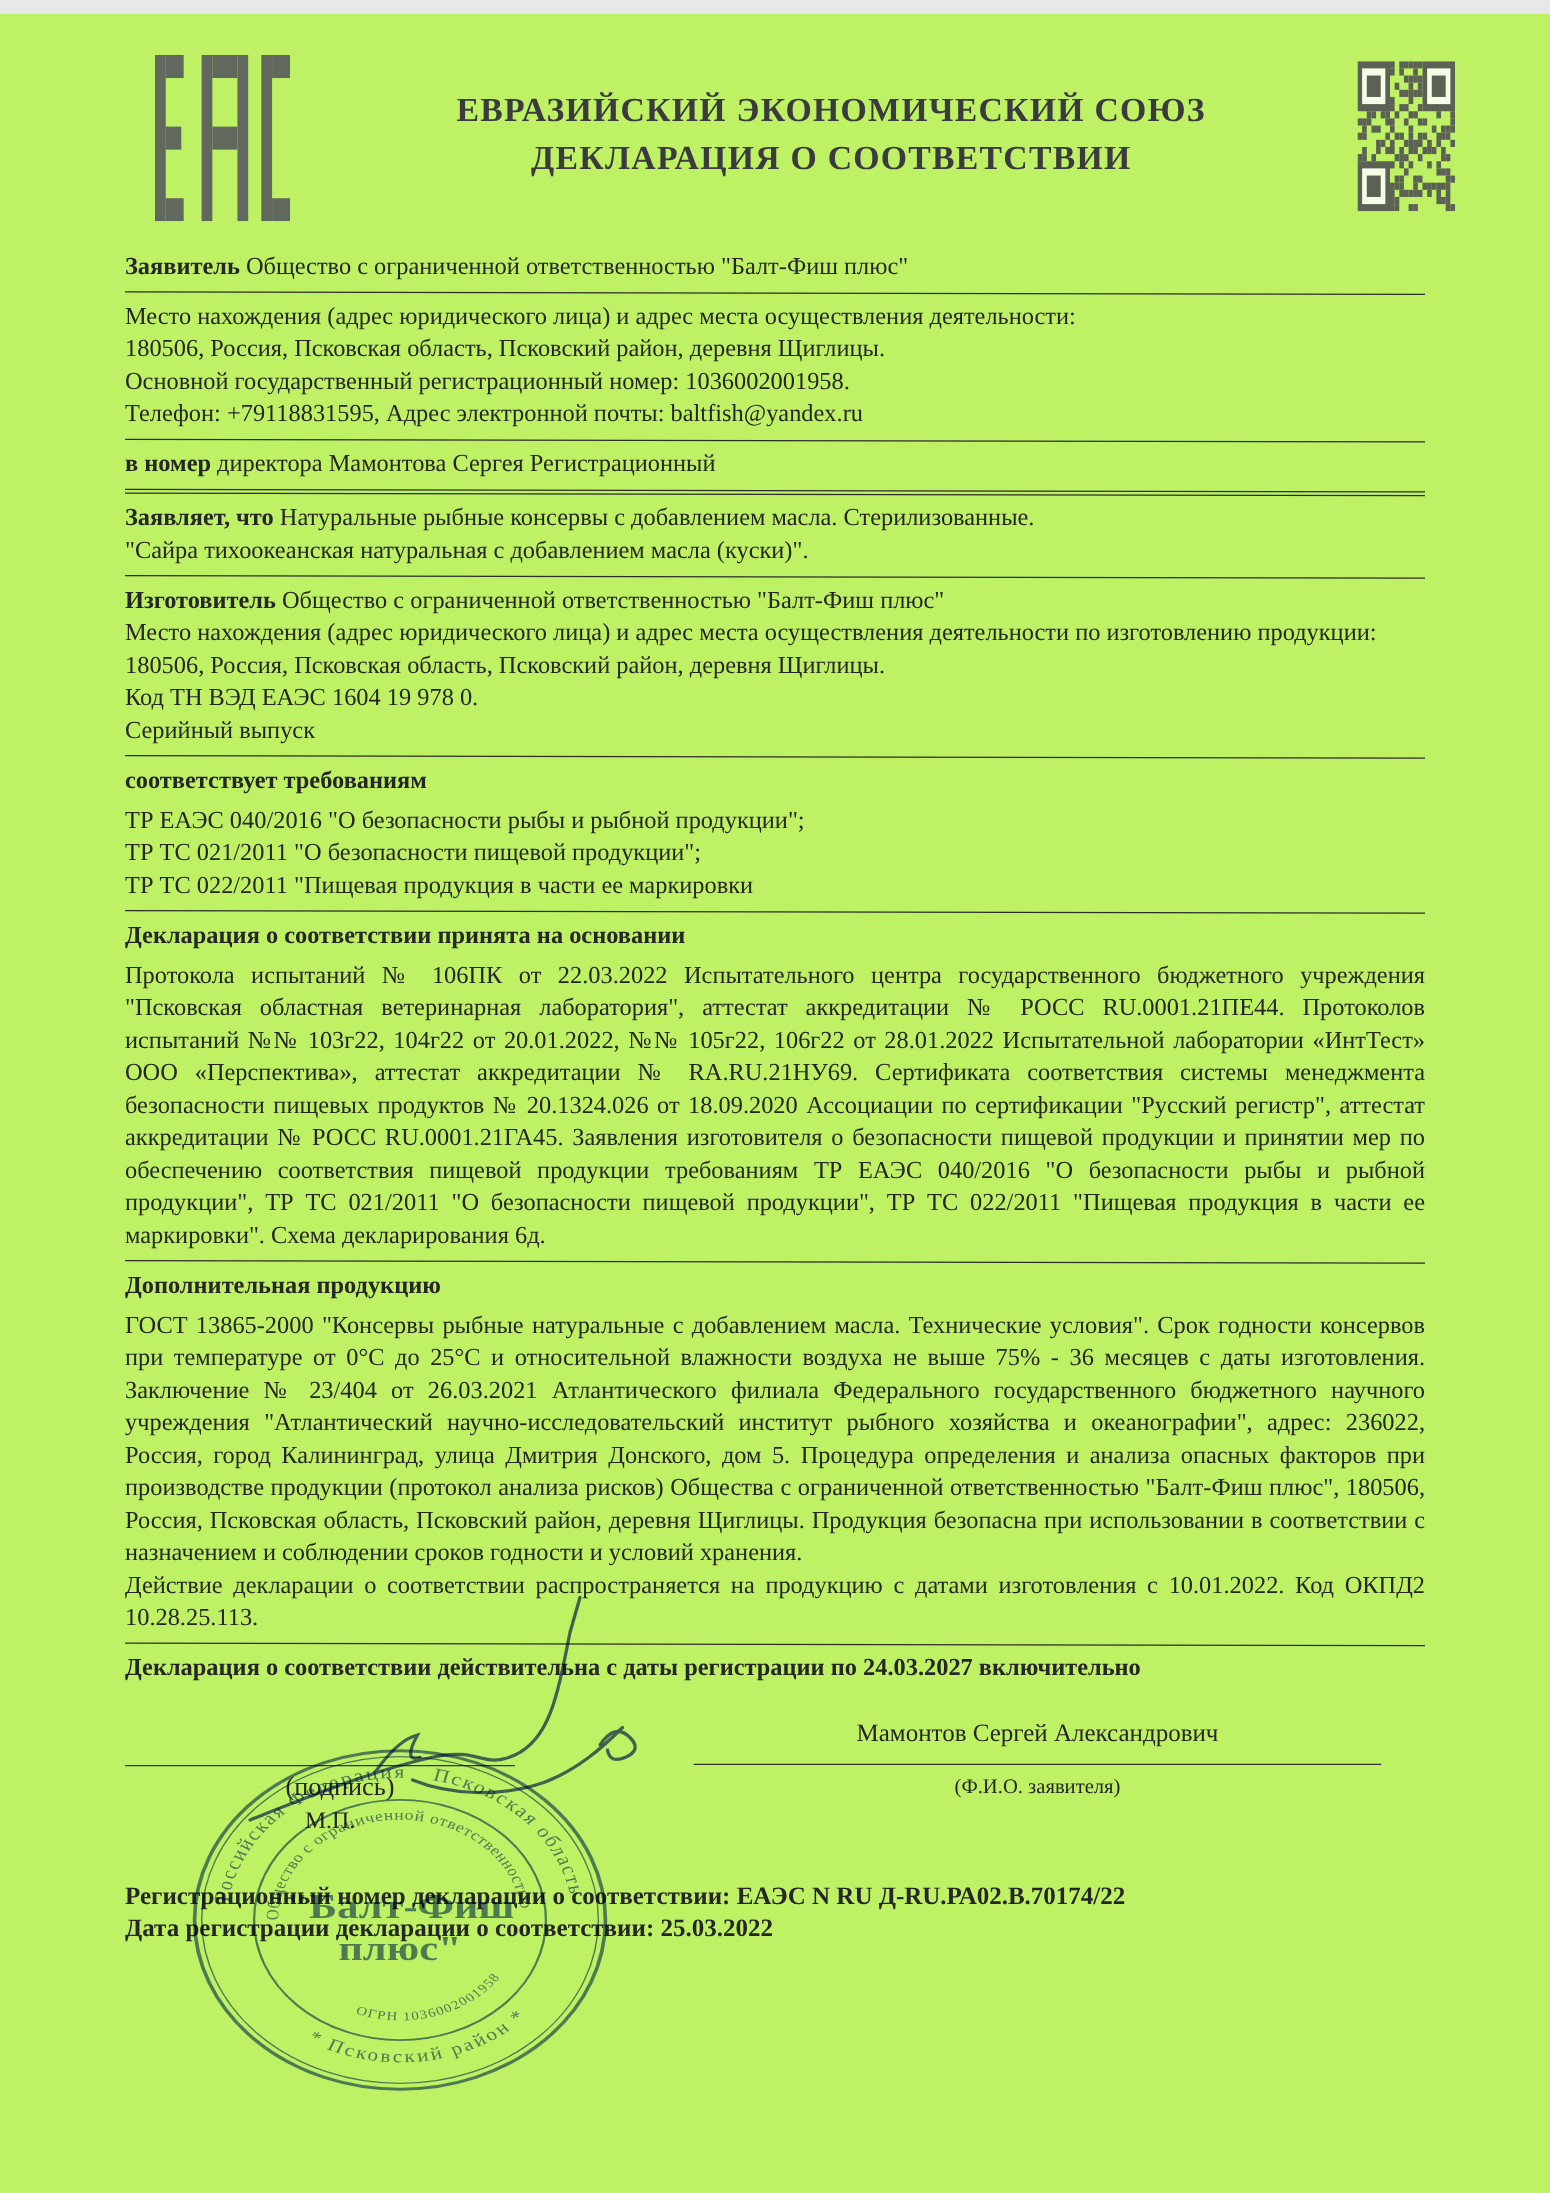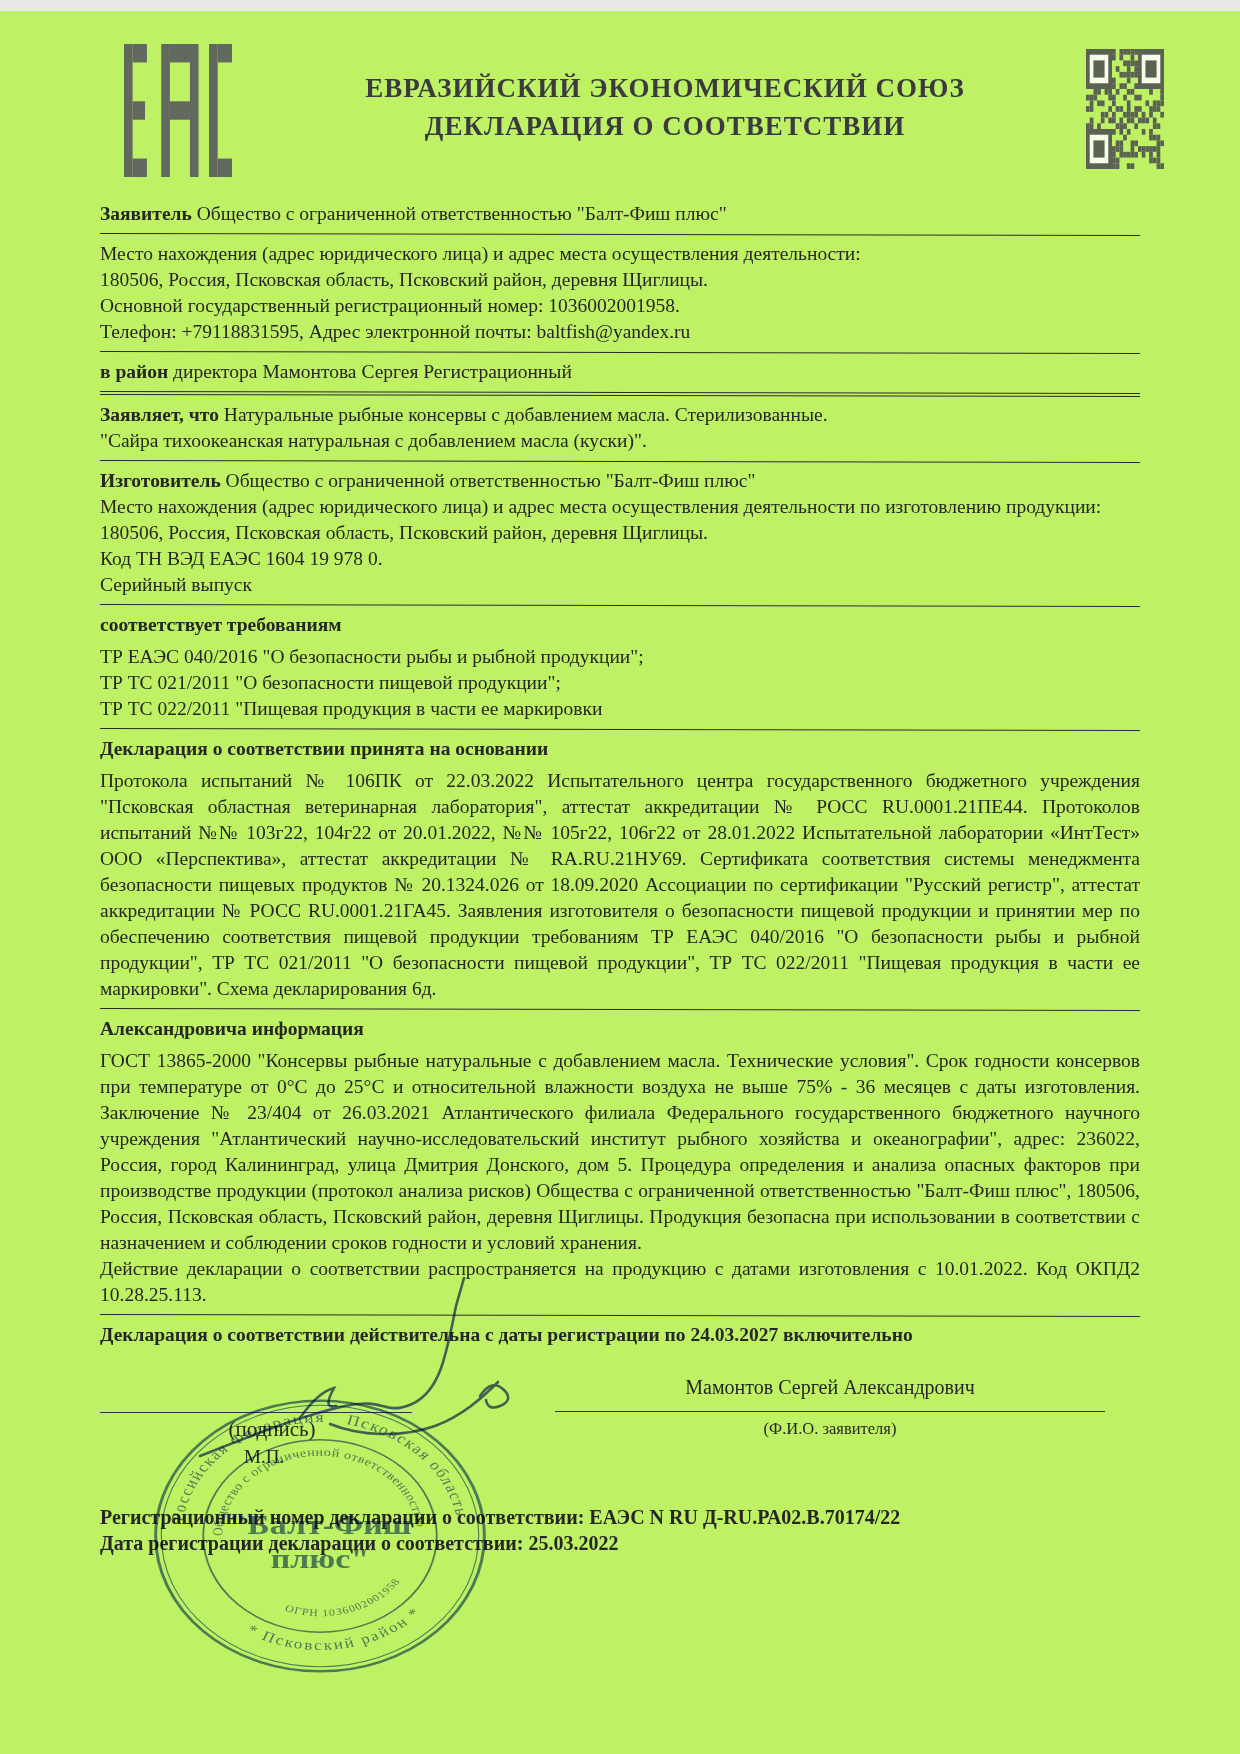"в район" b { text: район -> номер }
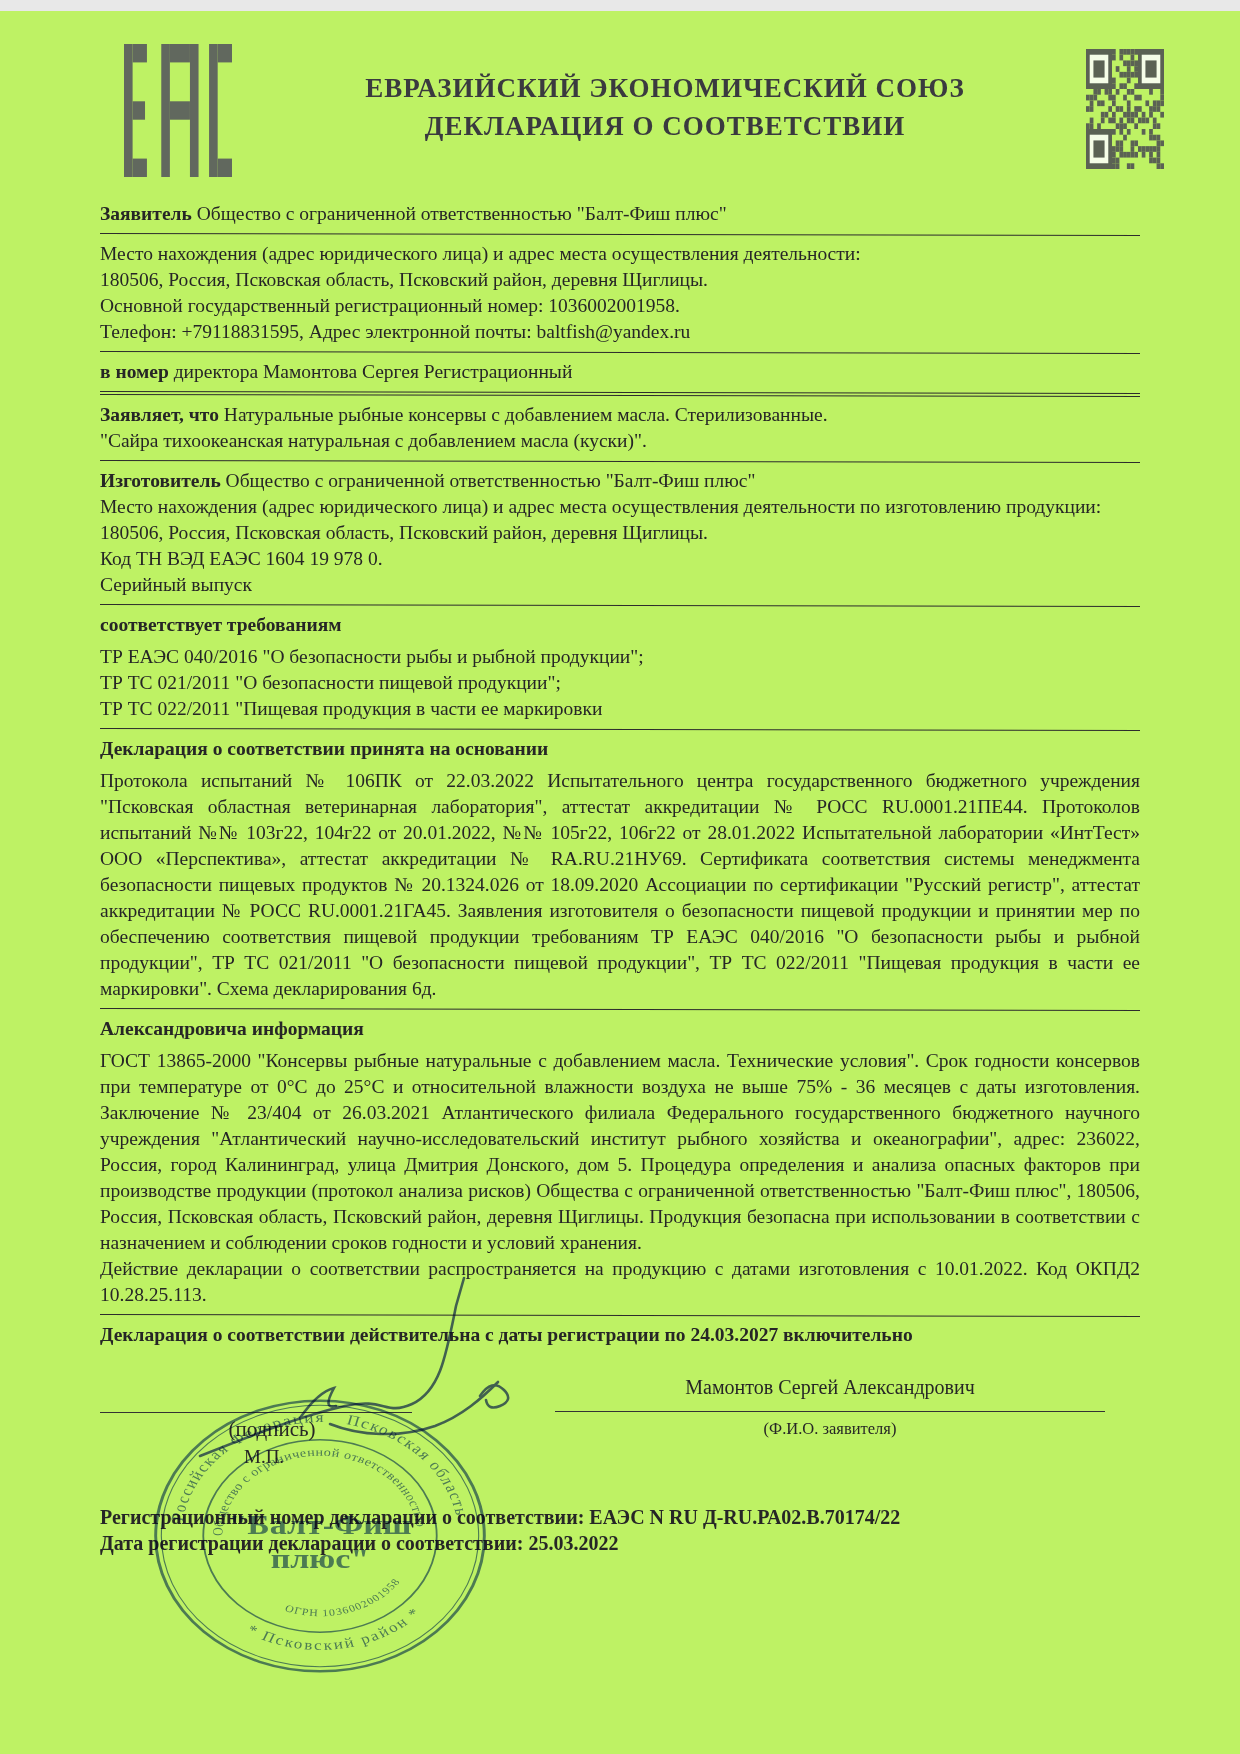"Александровича информация" p.head-b { text: Александровича информация -> Дополнительная продукцию }
